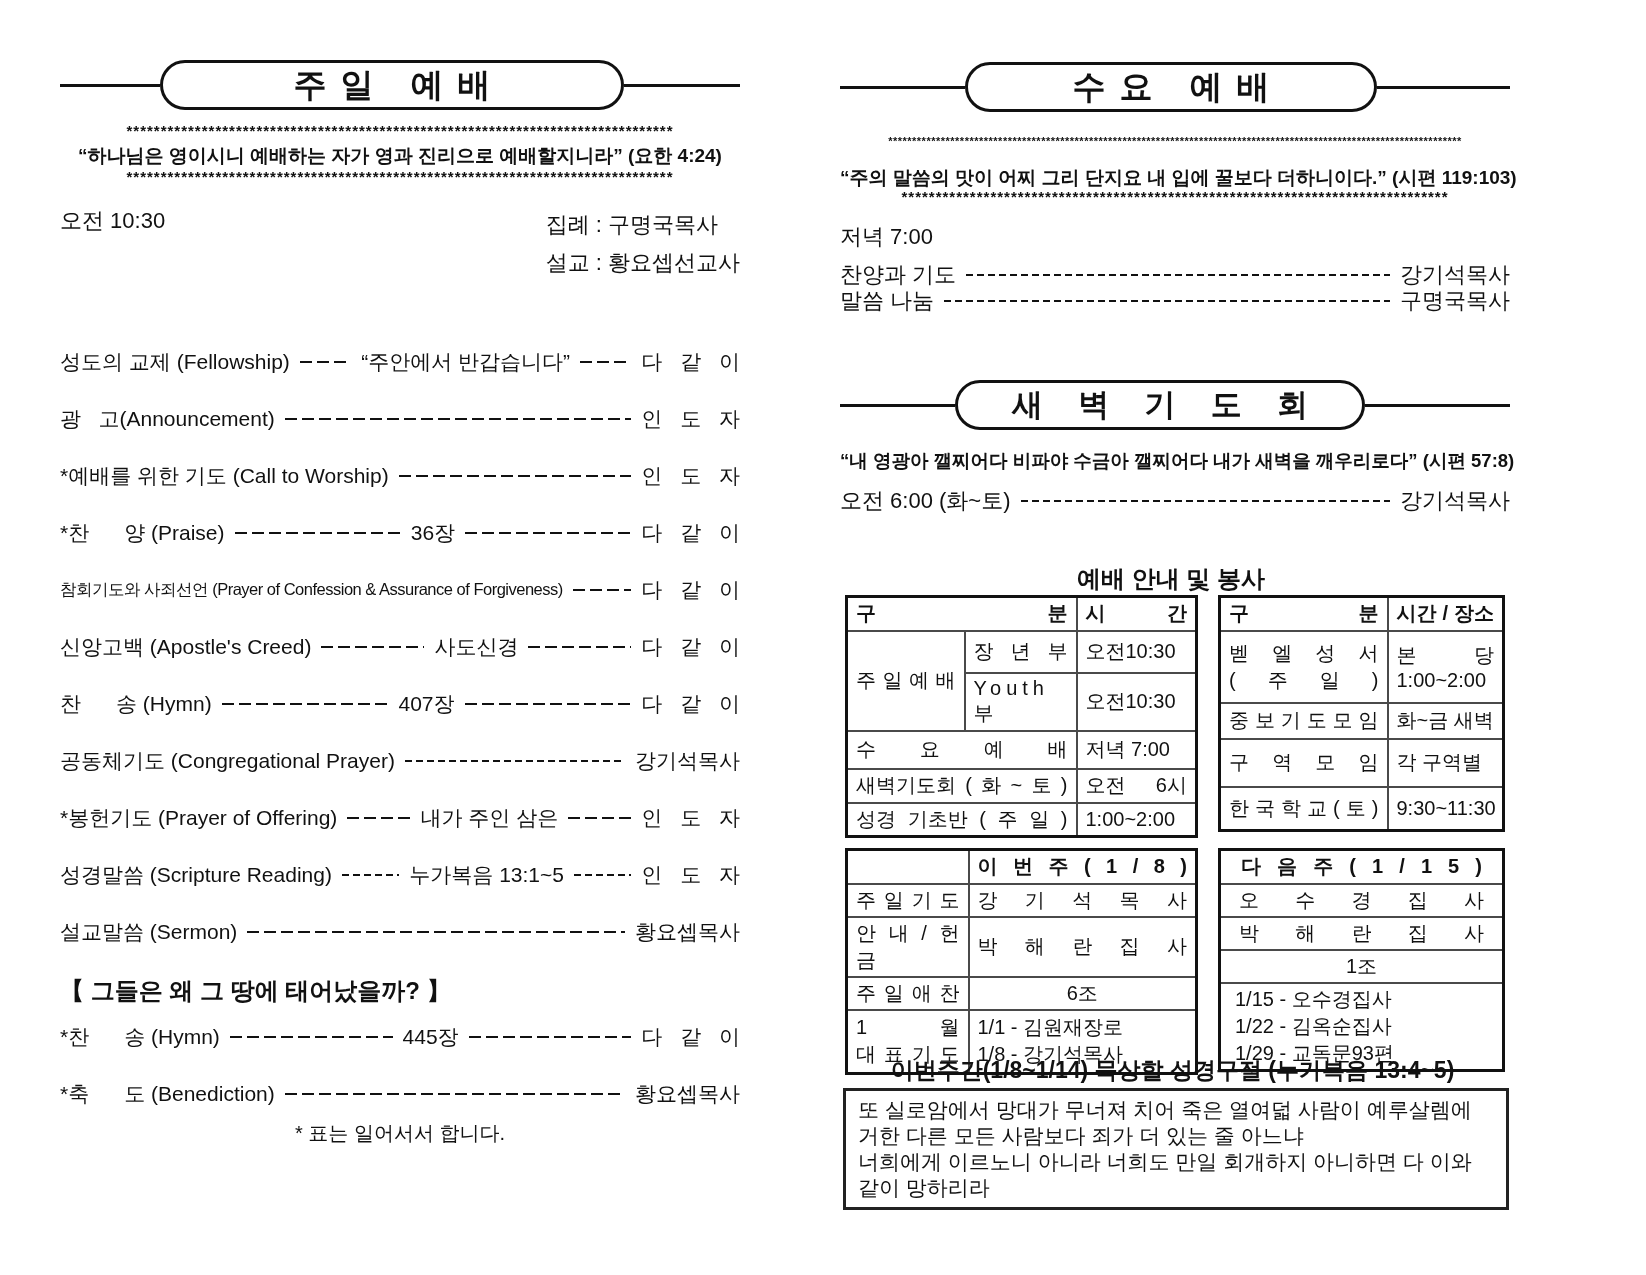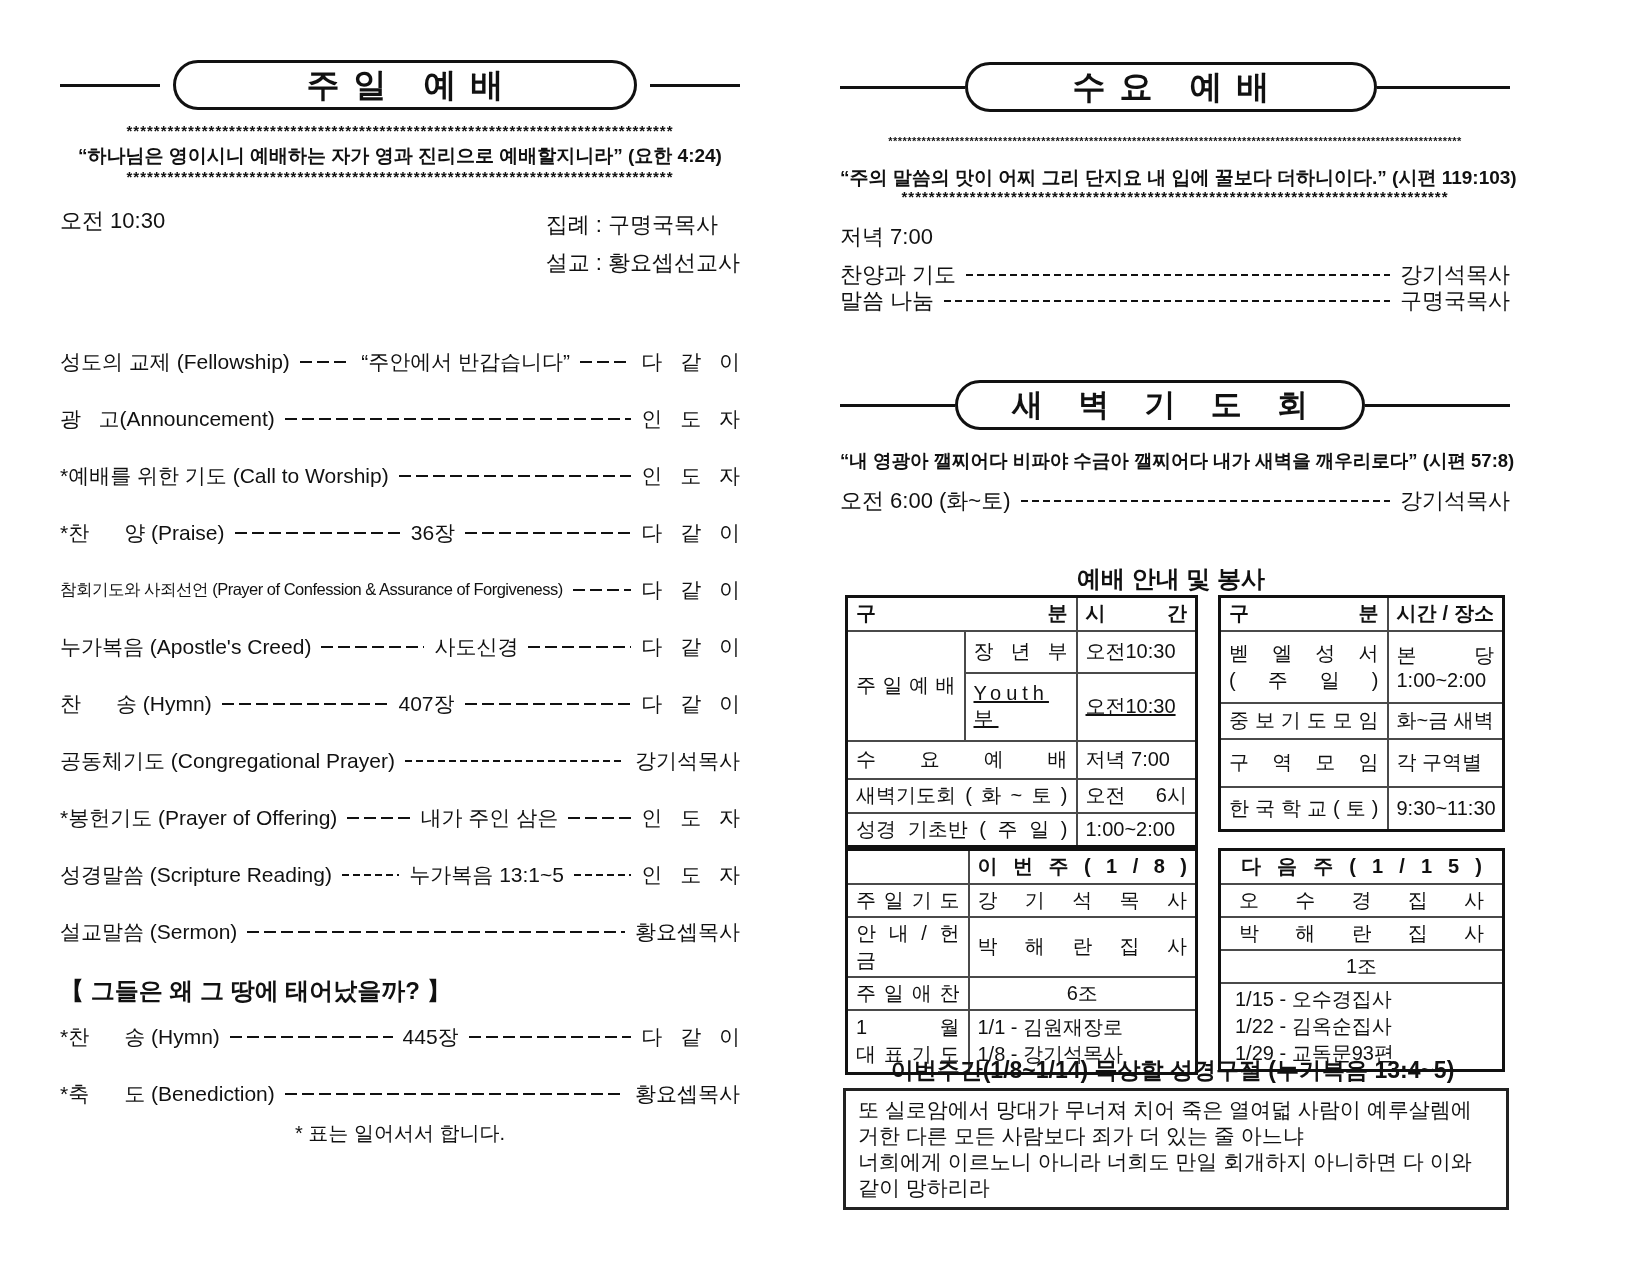"주일 예배" div.band { gap: 13px -> none }
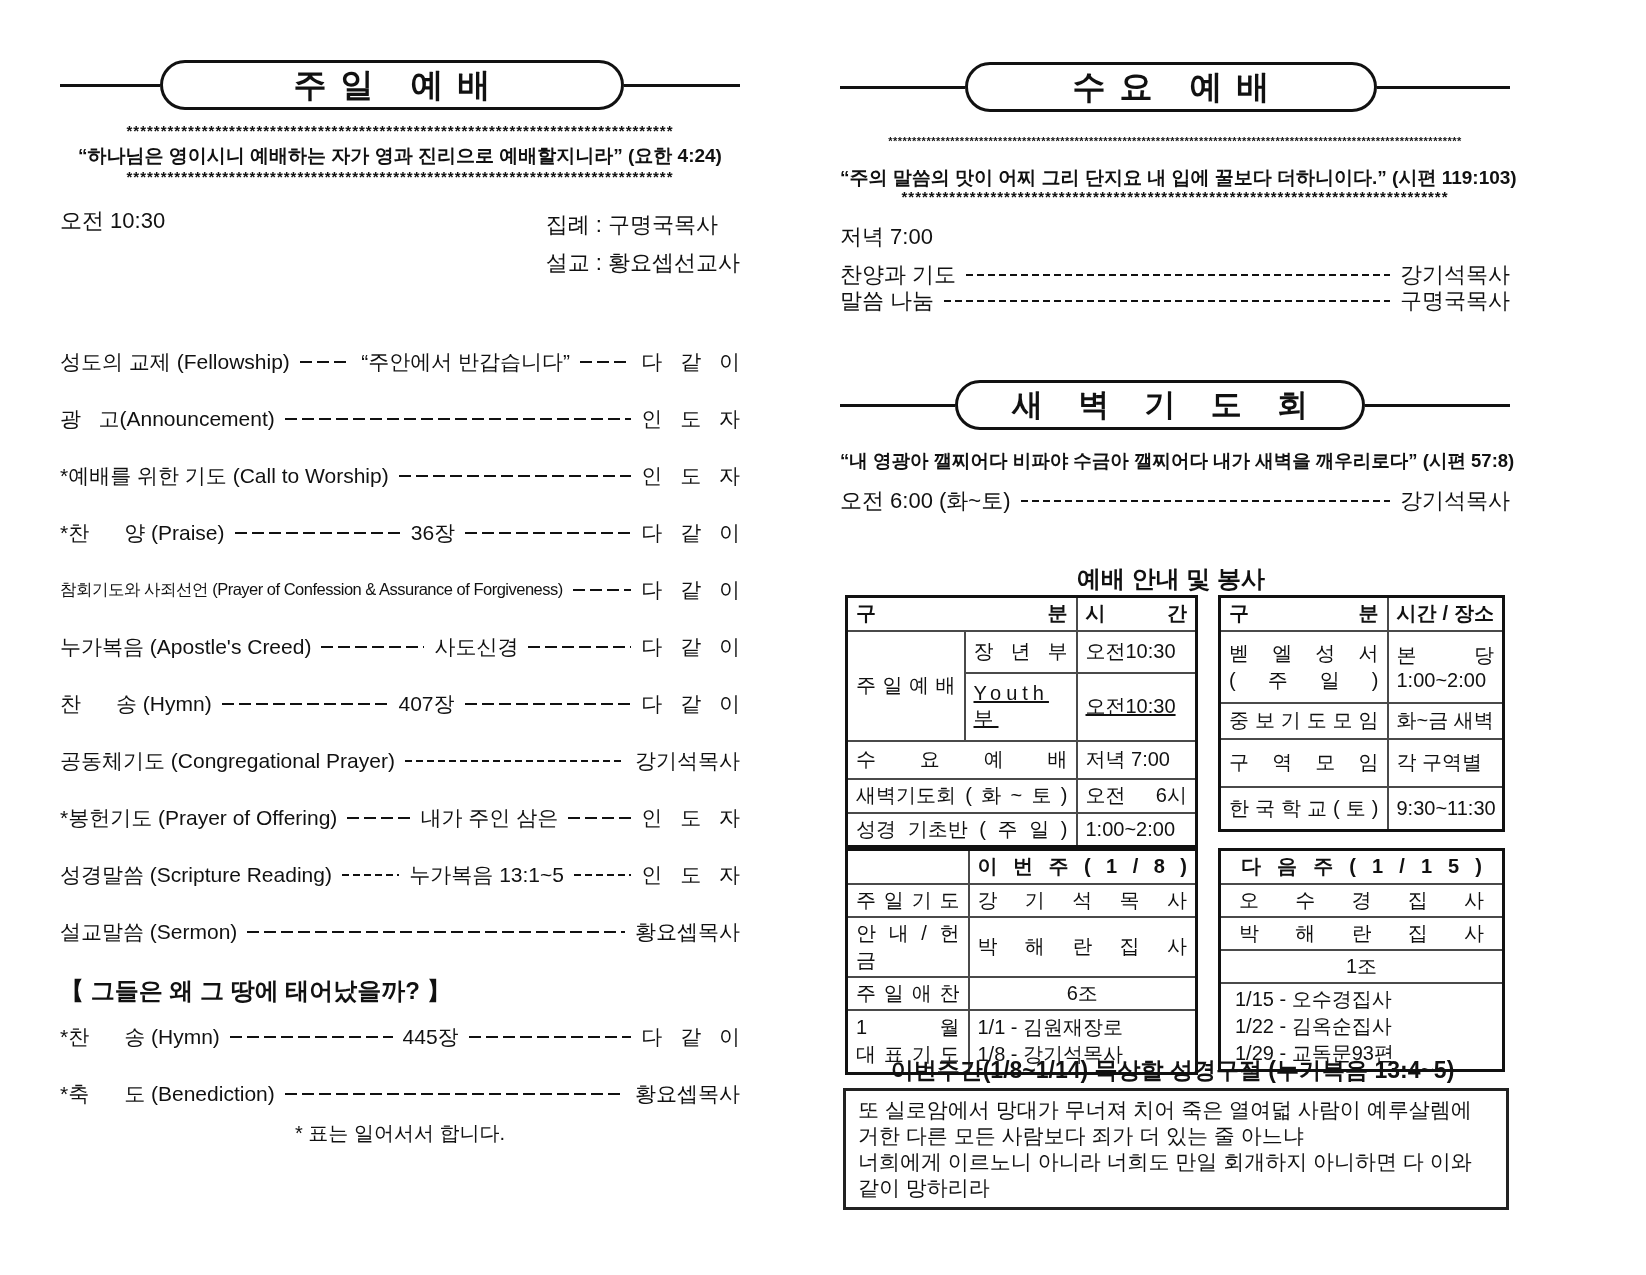"누가복음 (Apostle's Creed)" span.lbl { text: 누가복음 -> 신앙고백 }
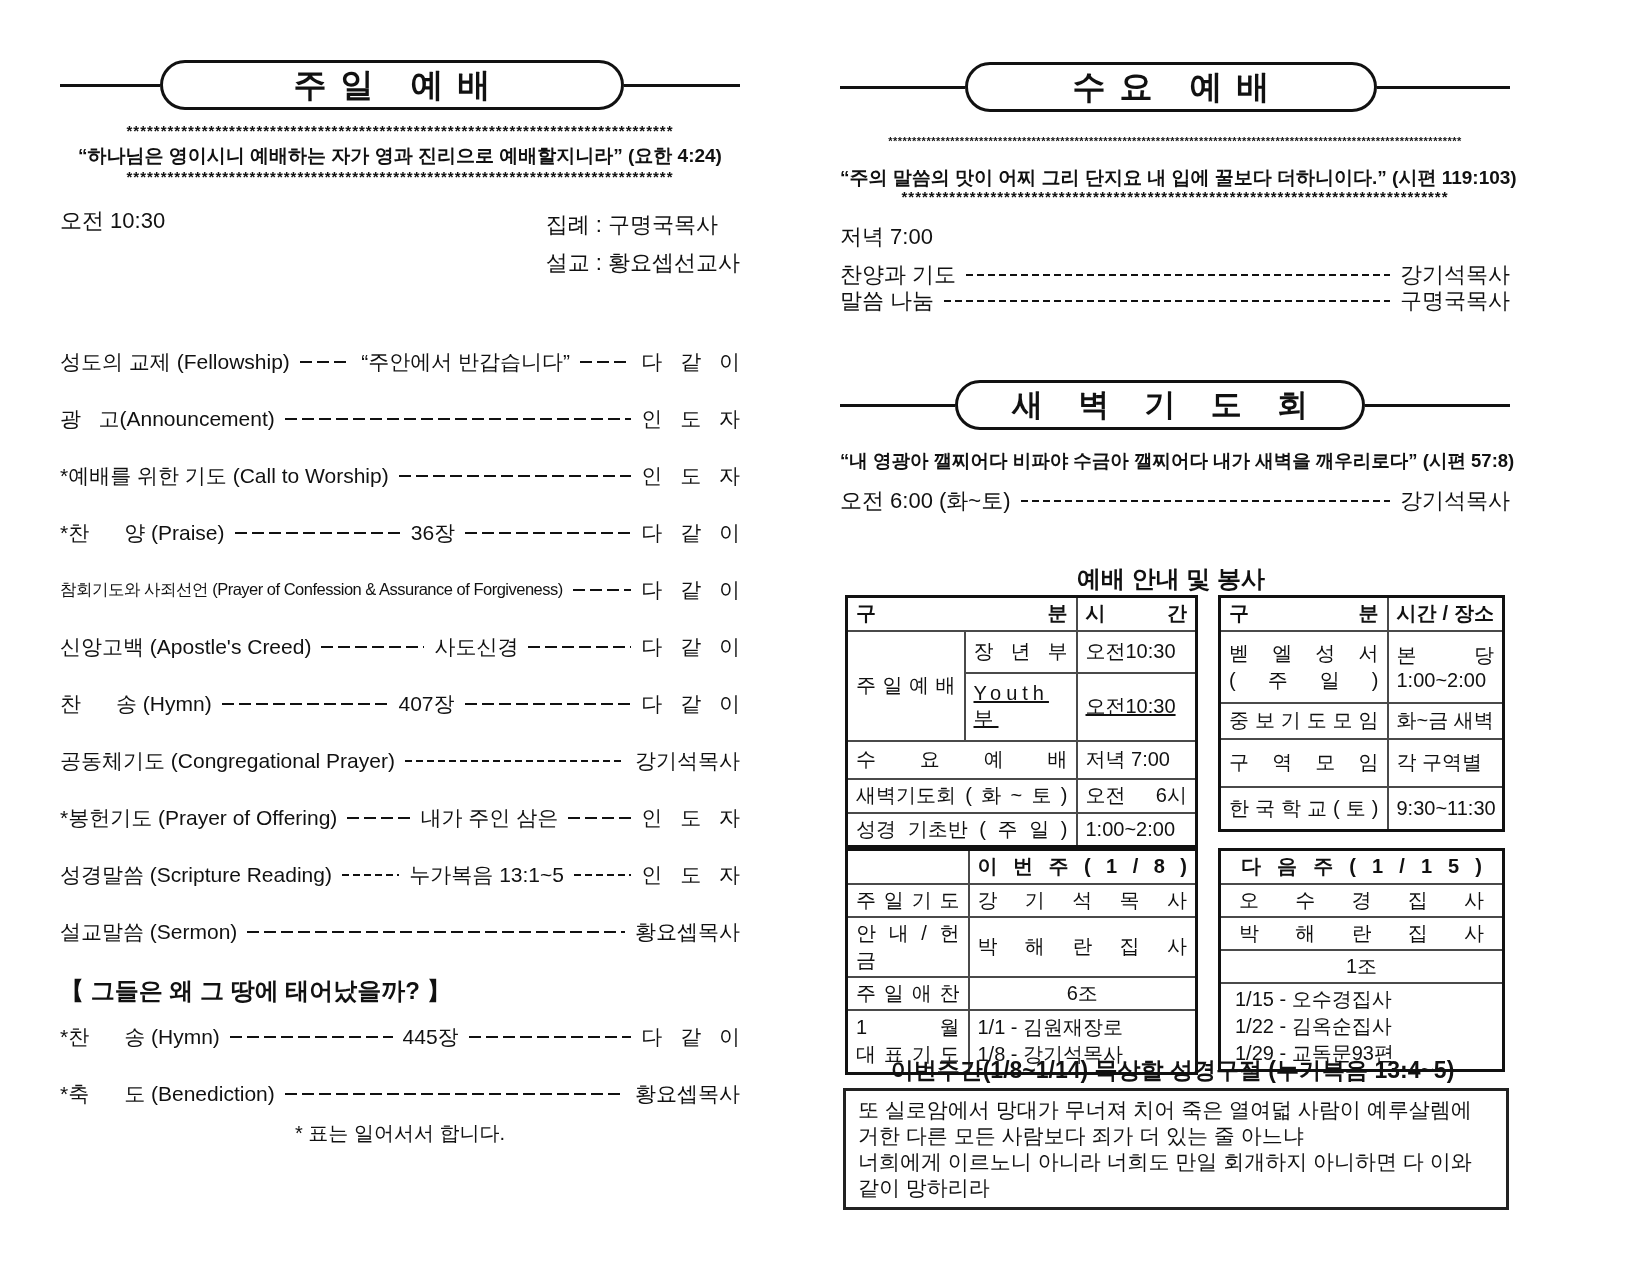"Youth부" tr { height: 68px -> 58px; text-decoration: underline -> none }
